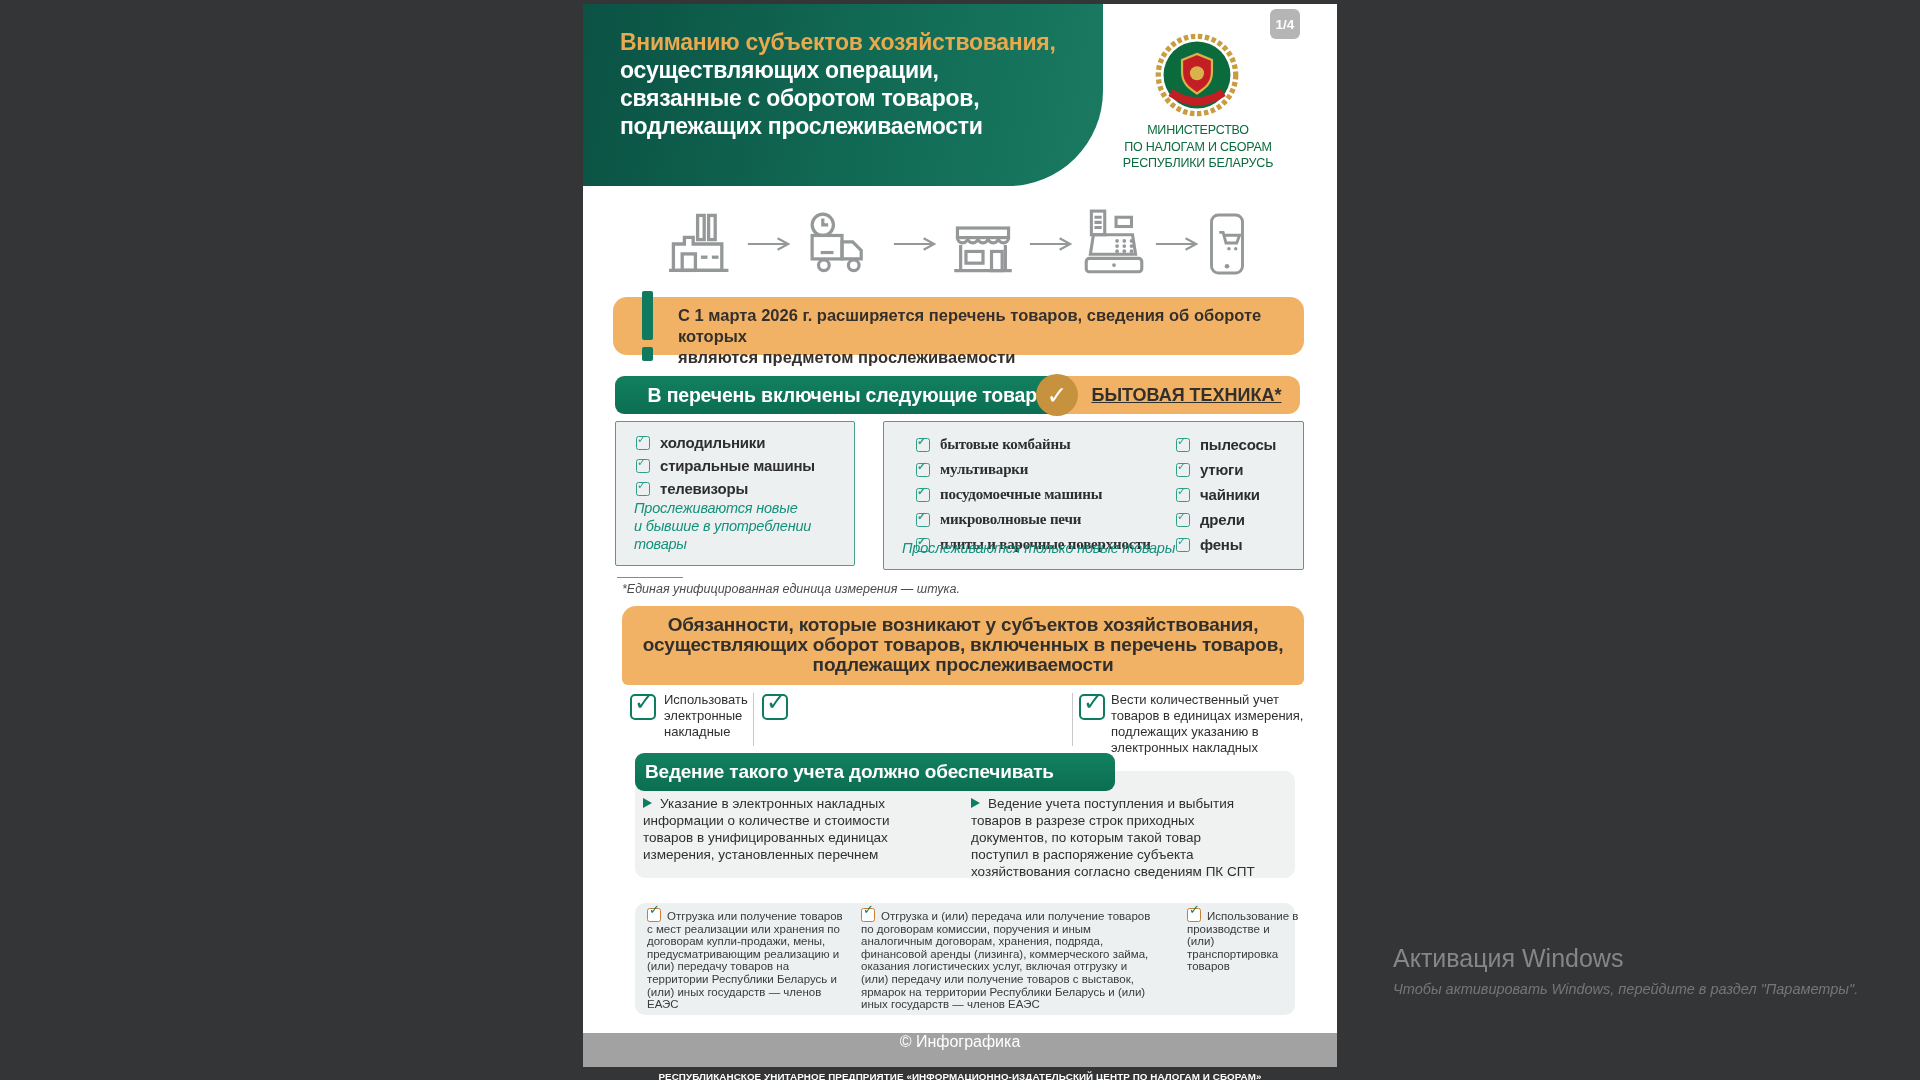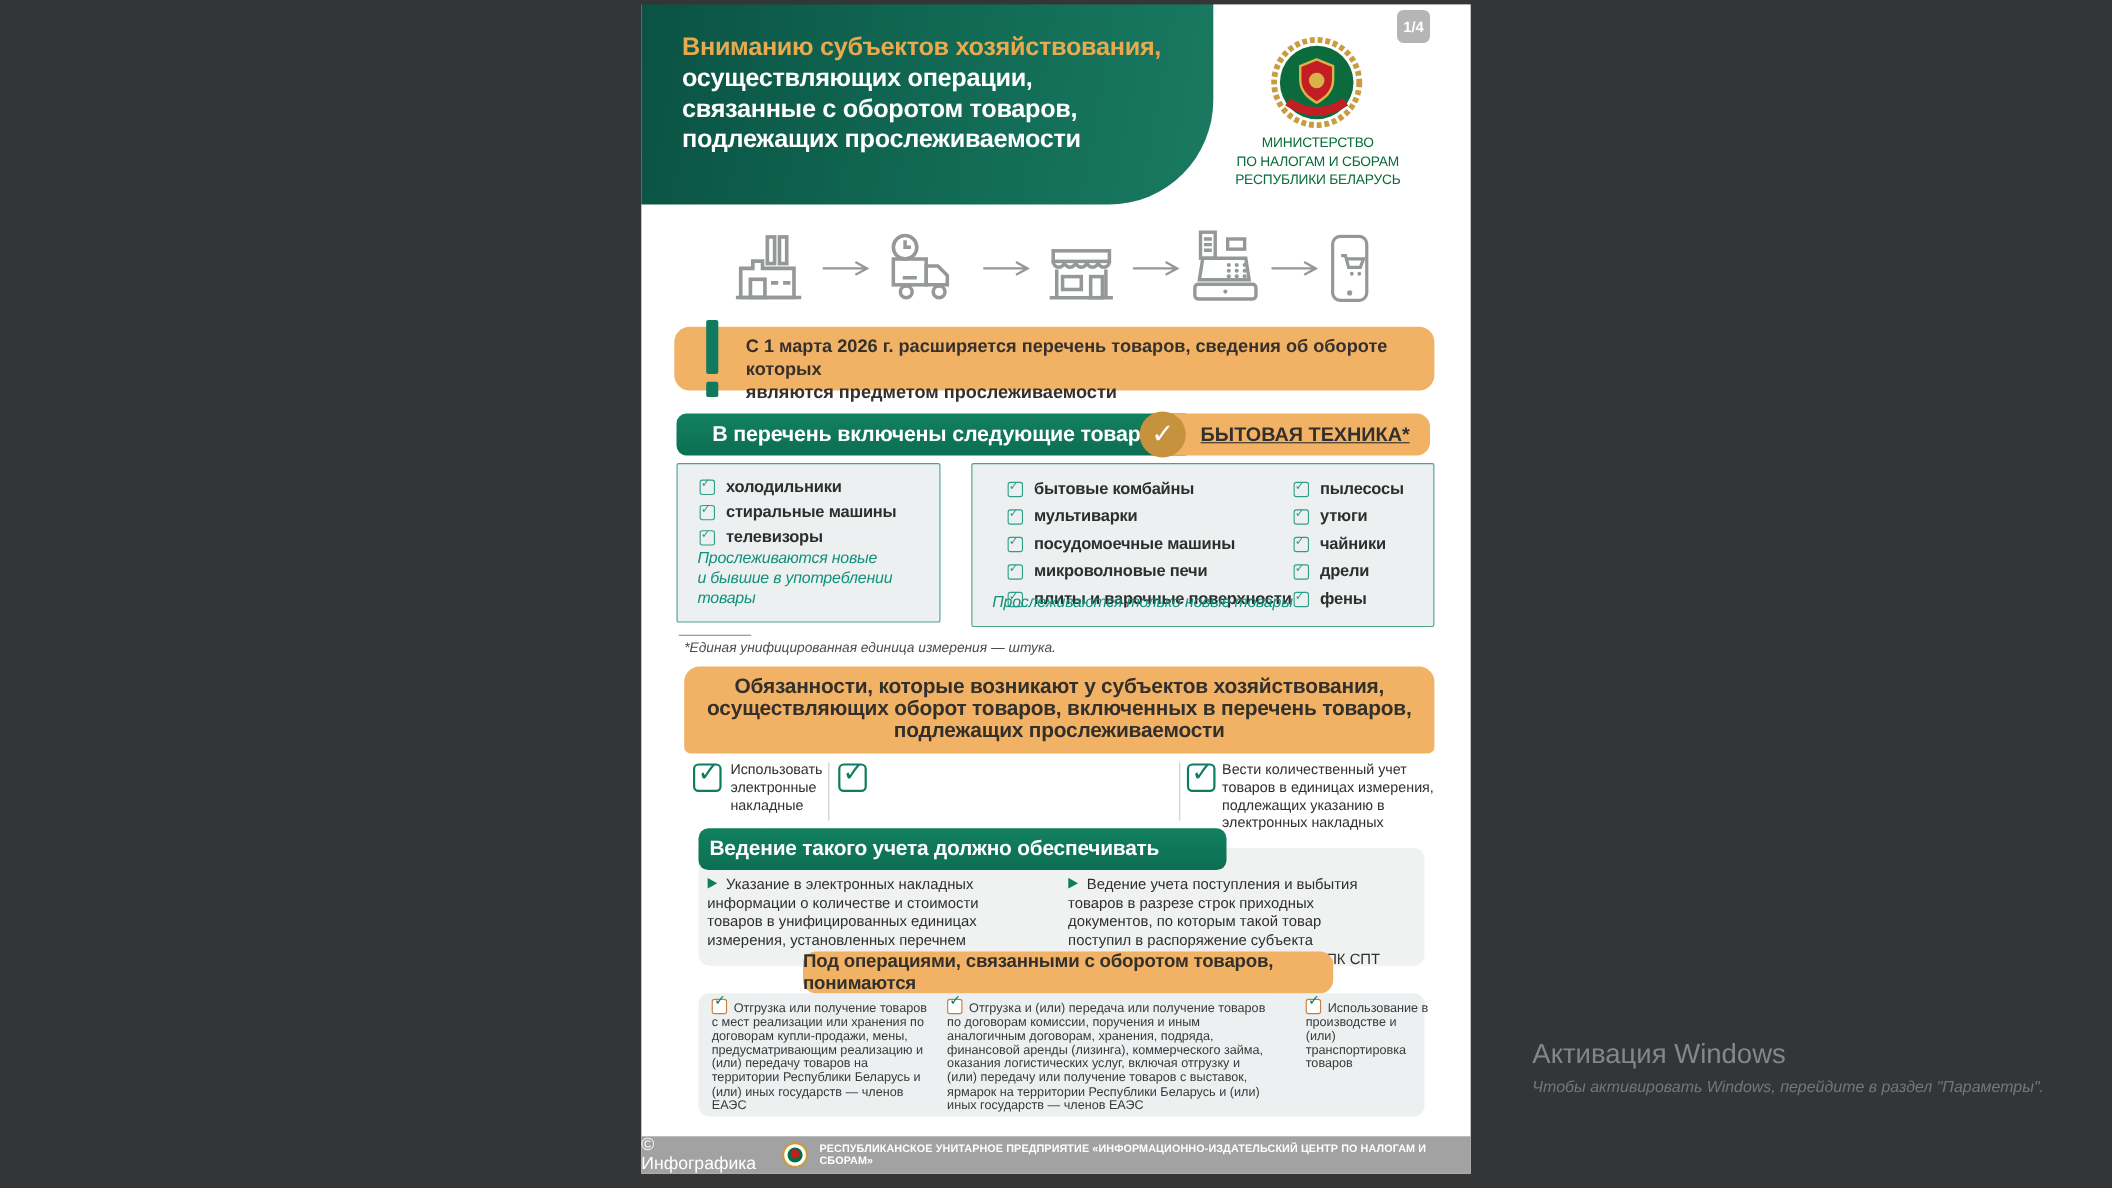"бытовые комбайны" .bn-col1 { font-family: none -> Liberation Serif, serif }
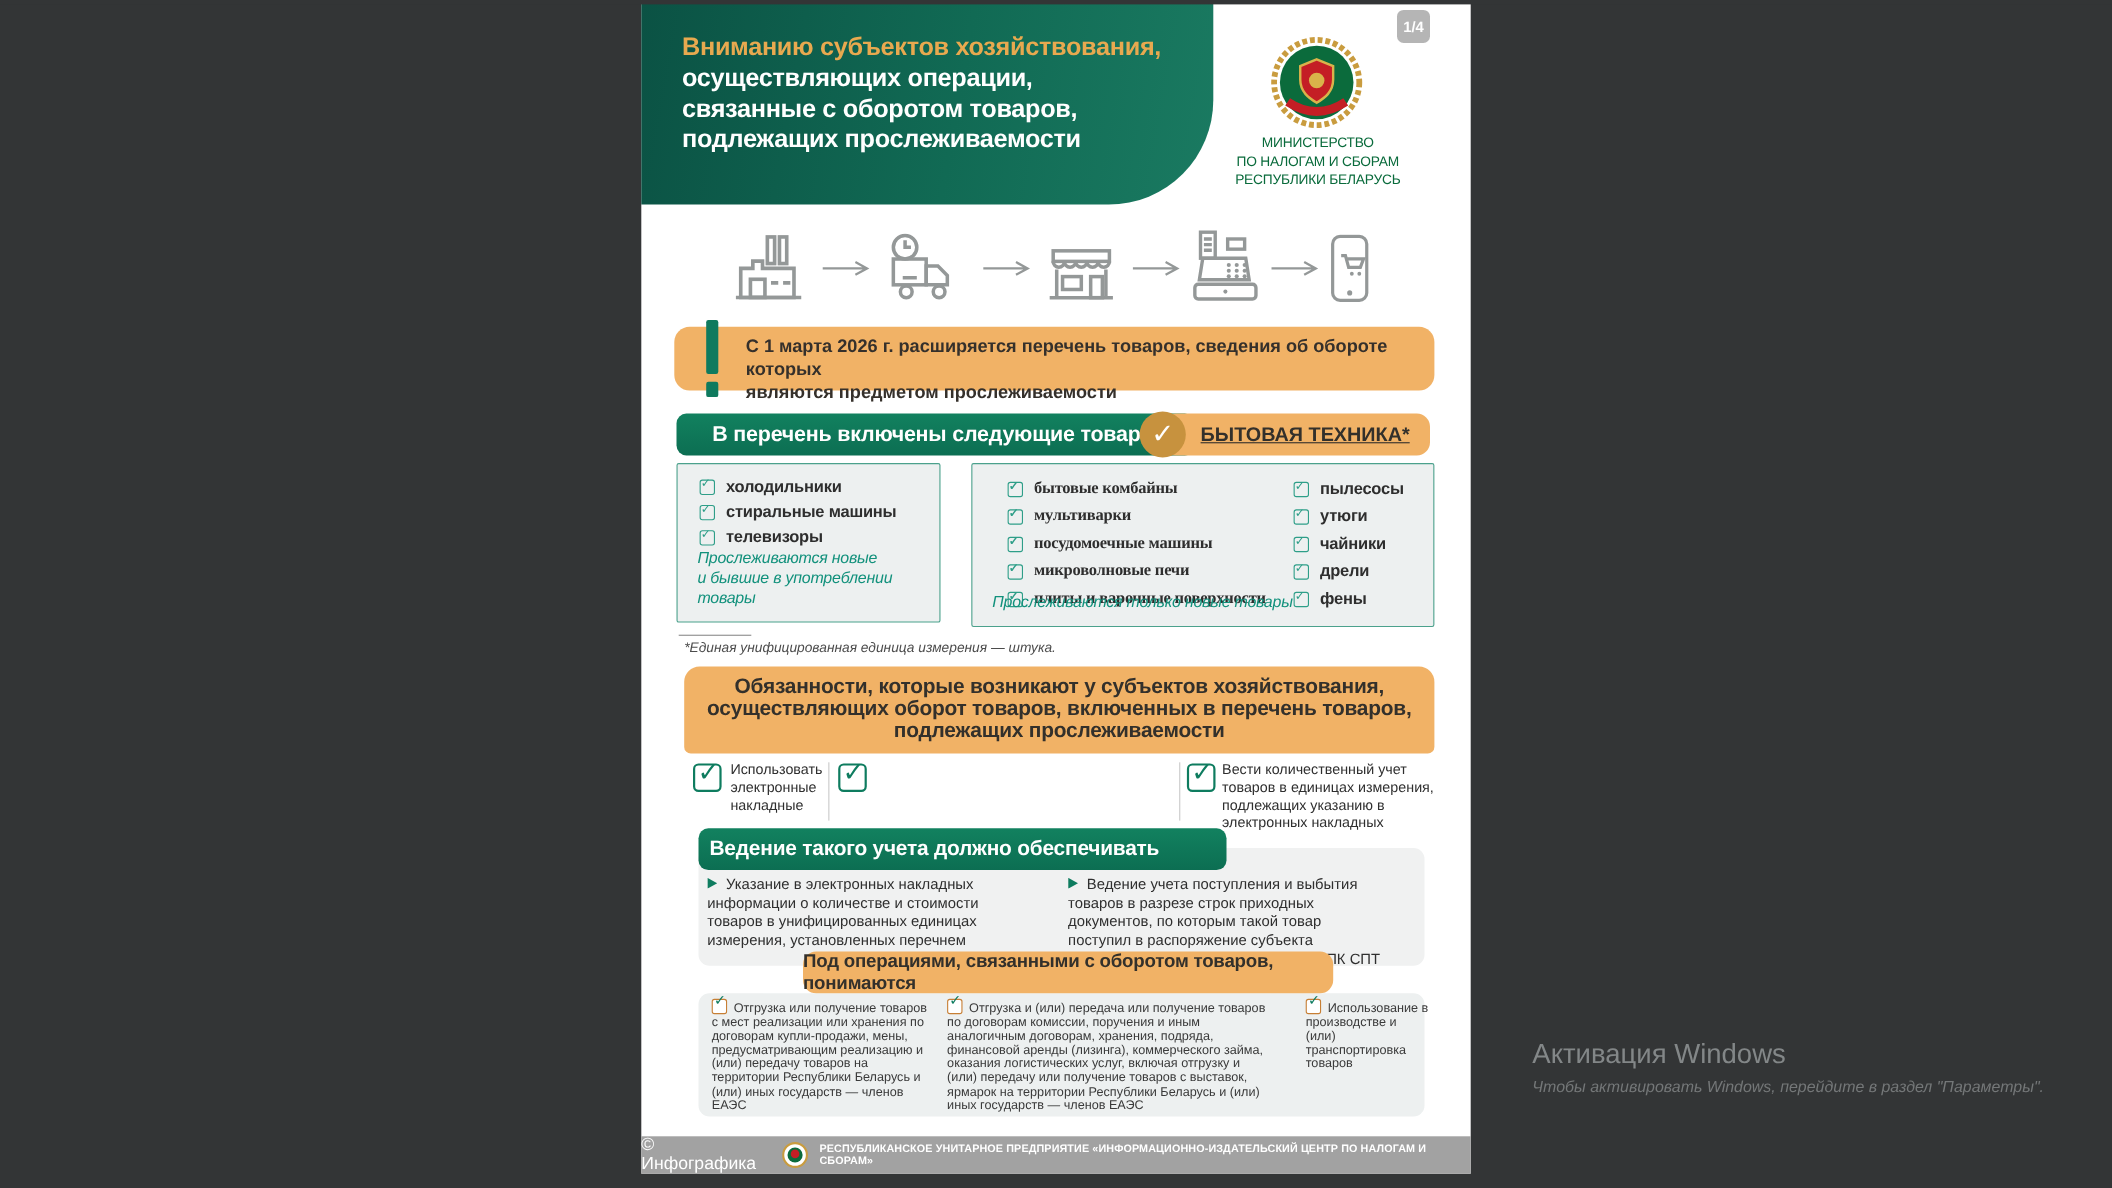"Под операциями, связанными с оборотом" div.ops-pill { html: <div>Под операциями, связанными с оборотом товаров, понимаются</div> -> none }
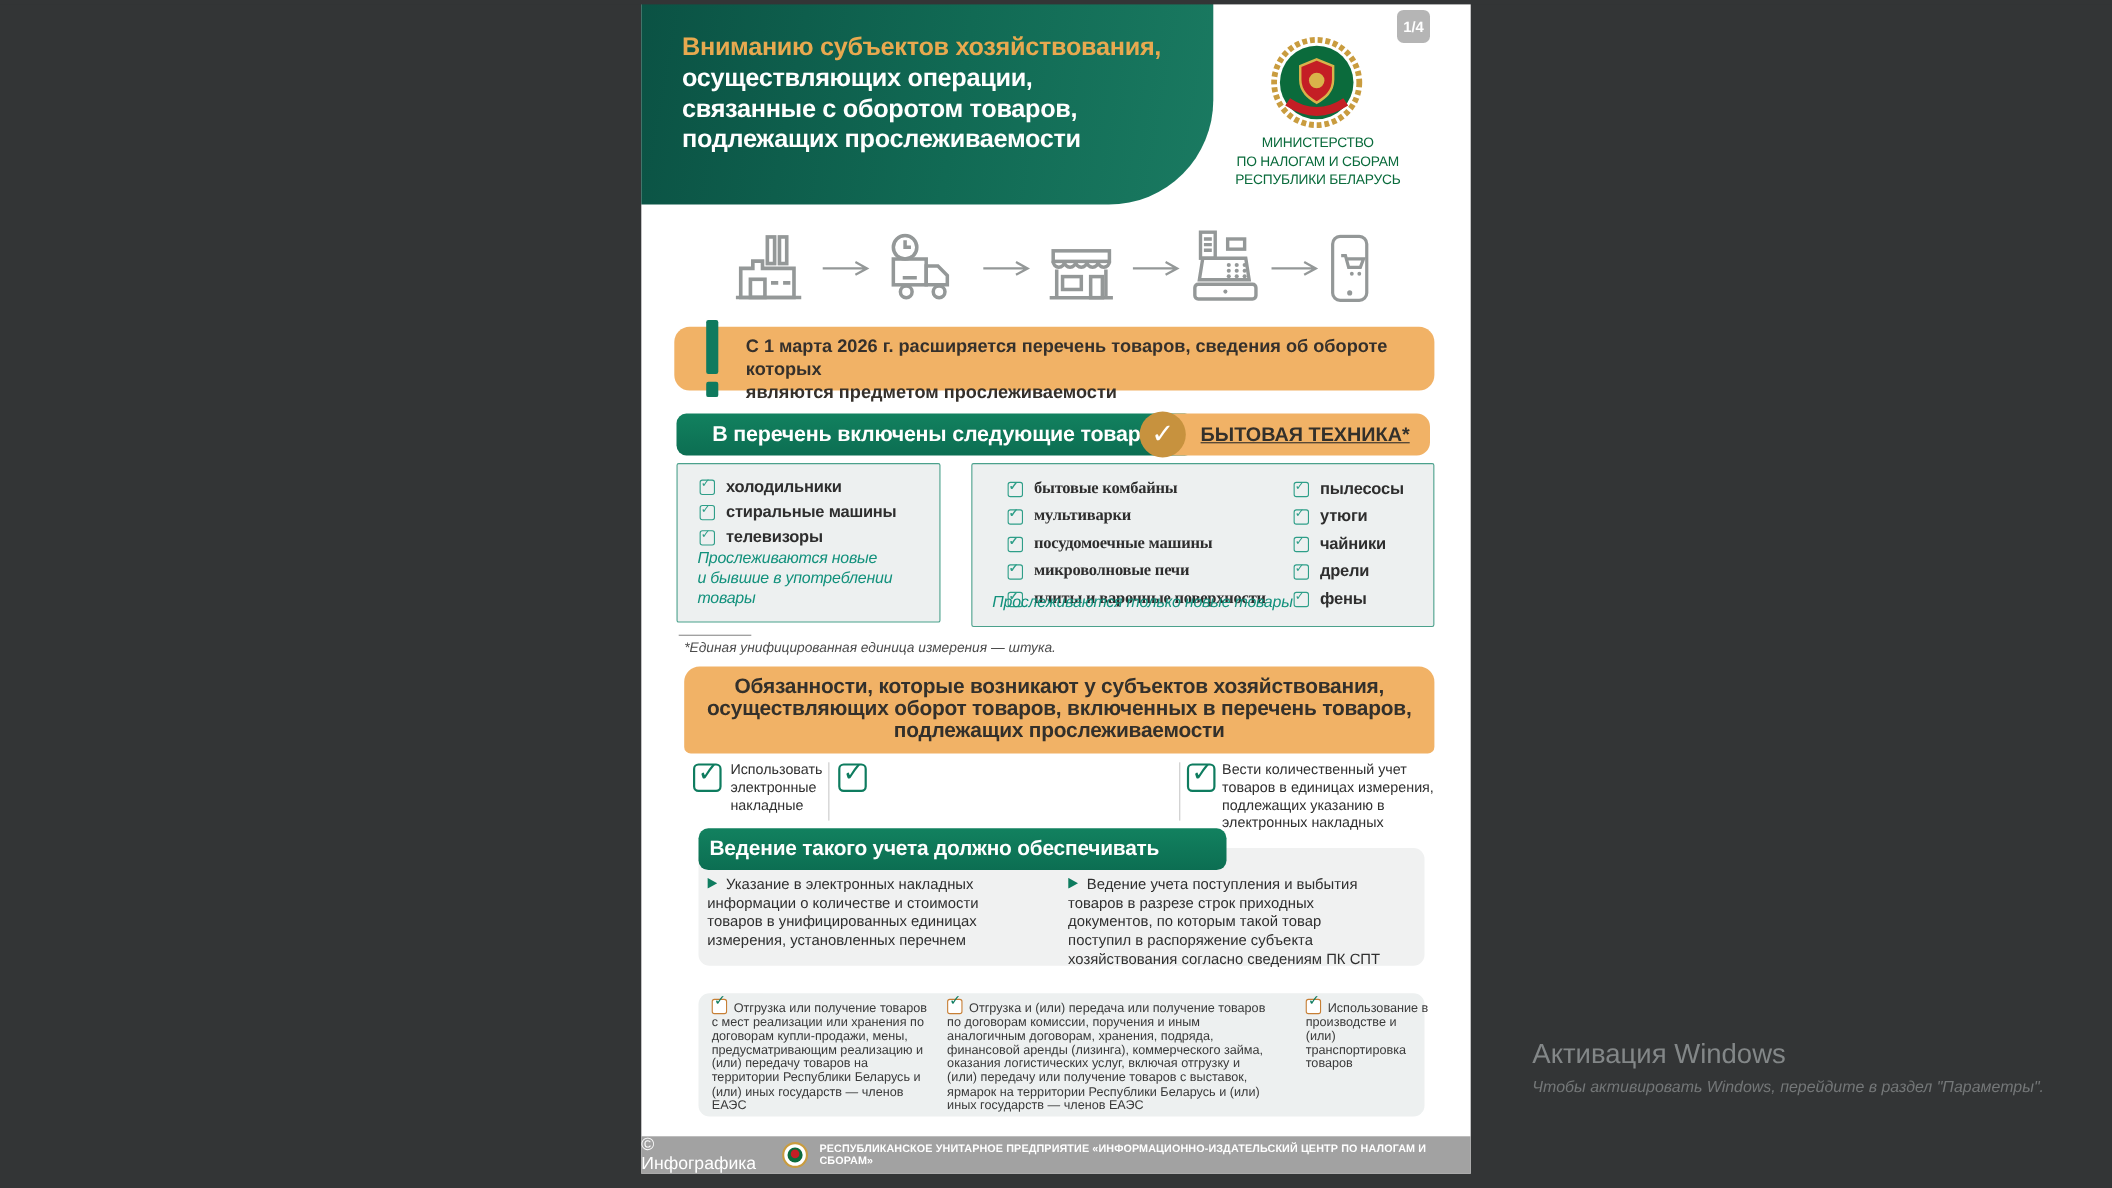"© Инфографика" .footer-bar { flex-direction: none -> column }
